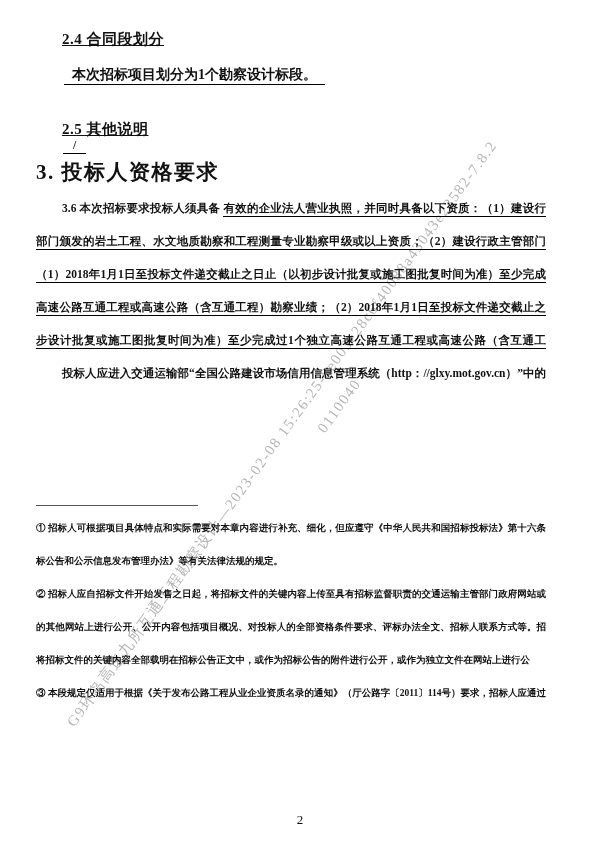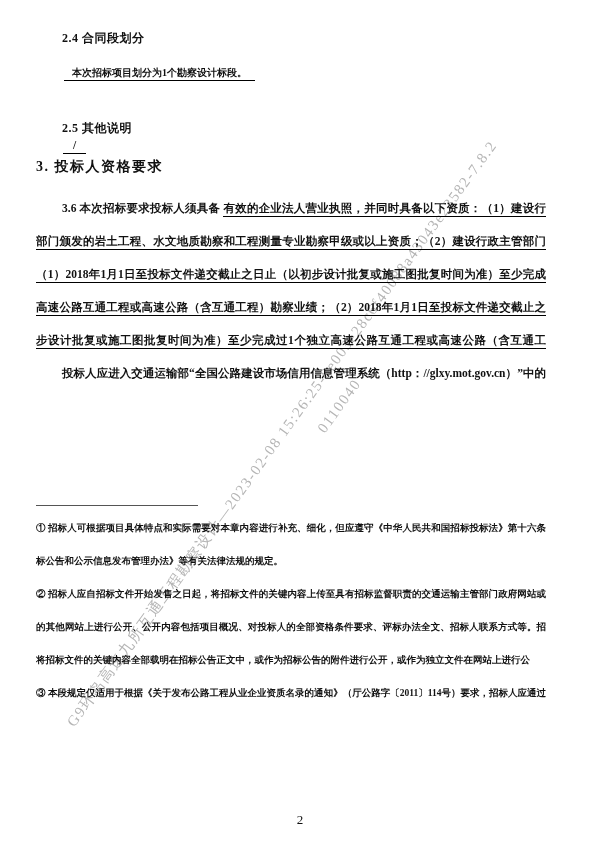"2.4 合同段划分" .sec-title { font-size: 12px -> 15px; text-decoration: none -> underline }
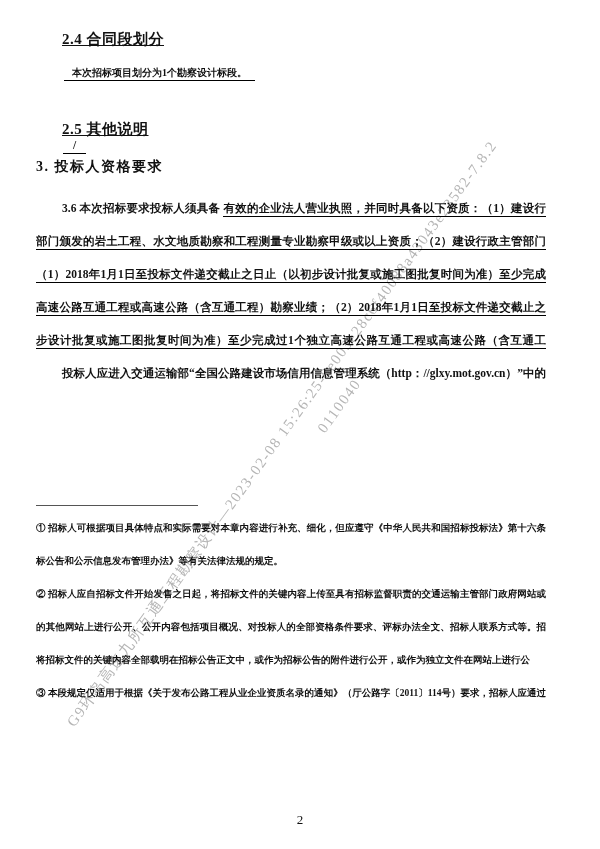"本次招标项目划分为1个勘察设计标段。" .s24c { font-size: 10px -> 14px }
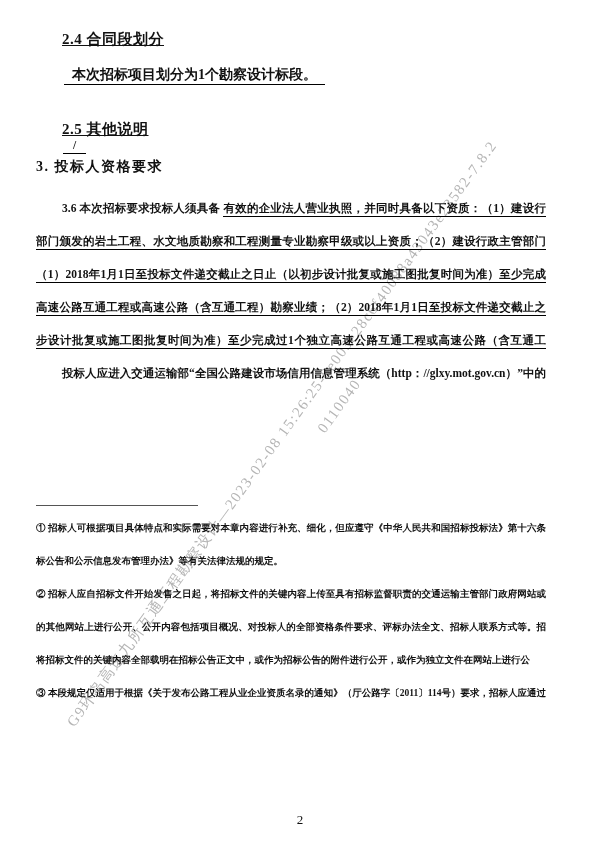"3. 投标人资格要求" .h3 { font-size: 14px -> 21px }
